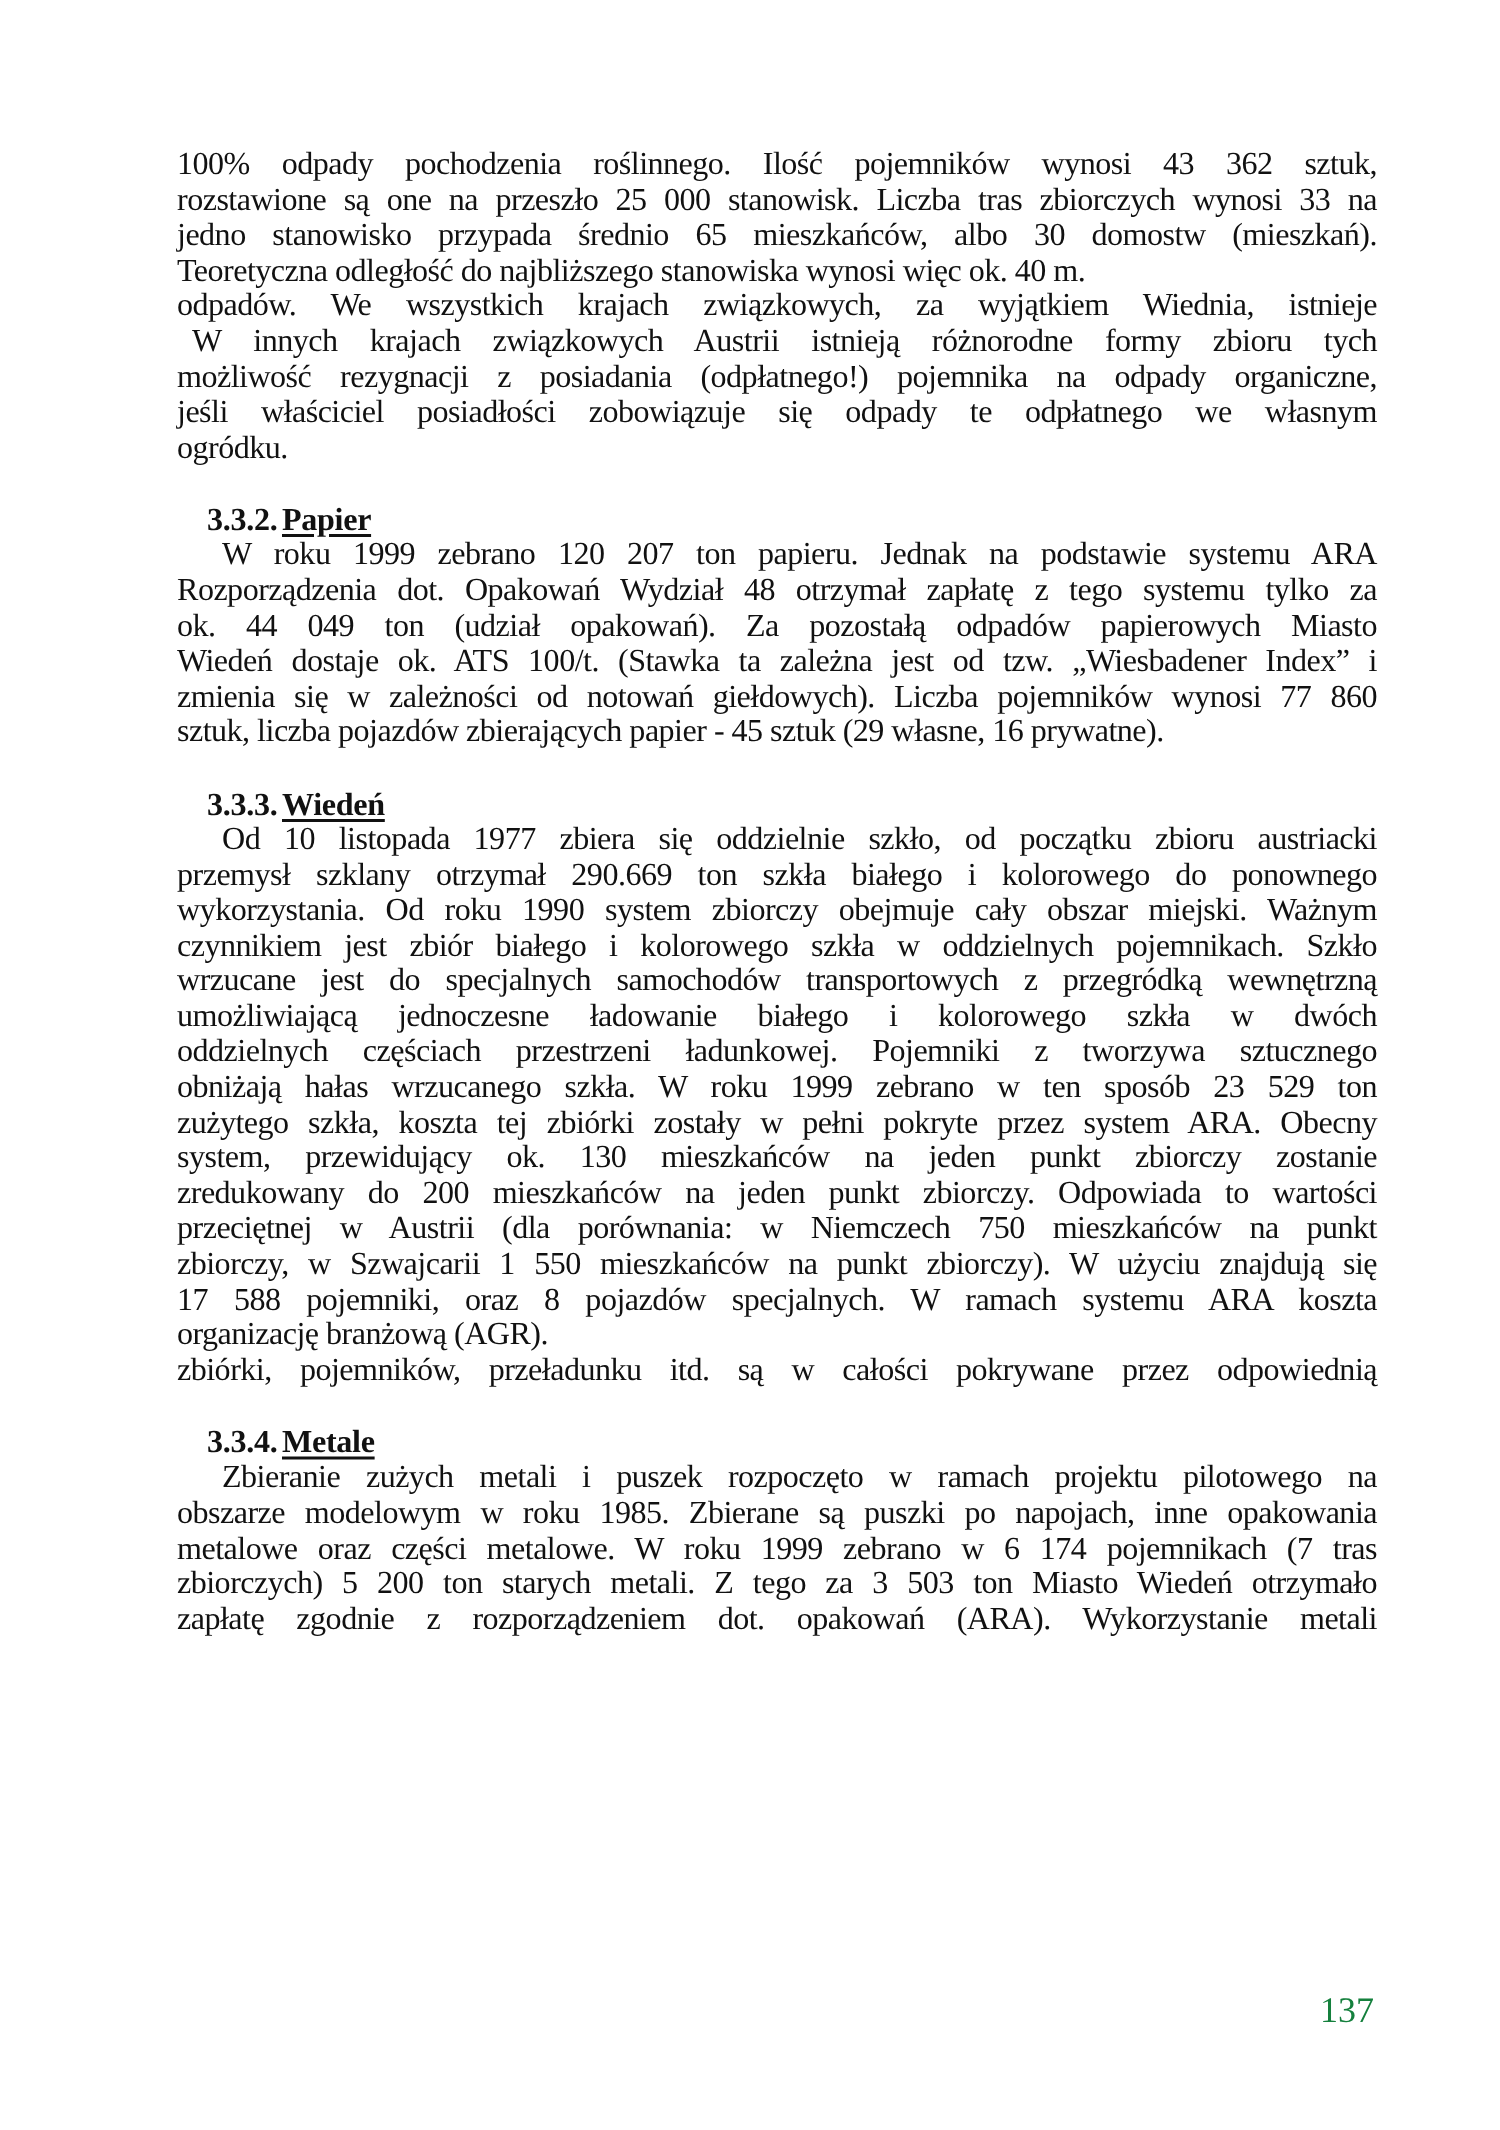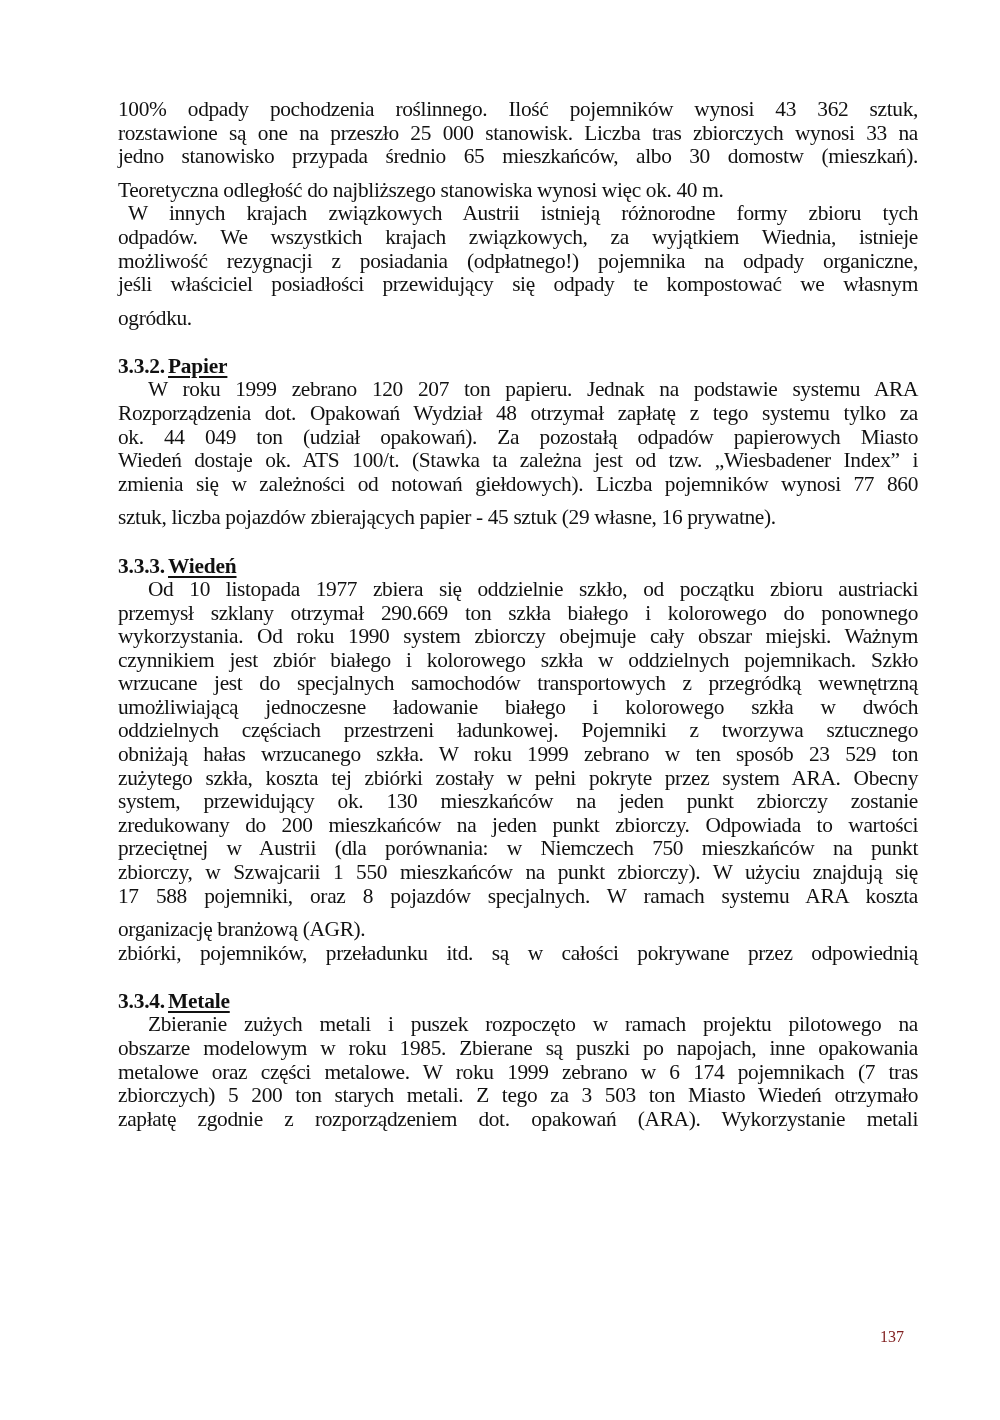"Teoretyczna odległość do najbliższego" .line.last { margin-top: 10px -> none }
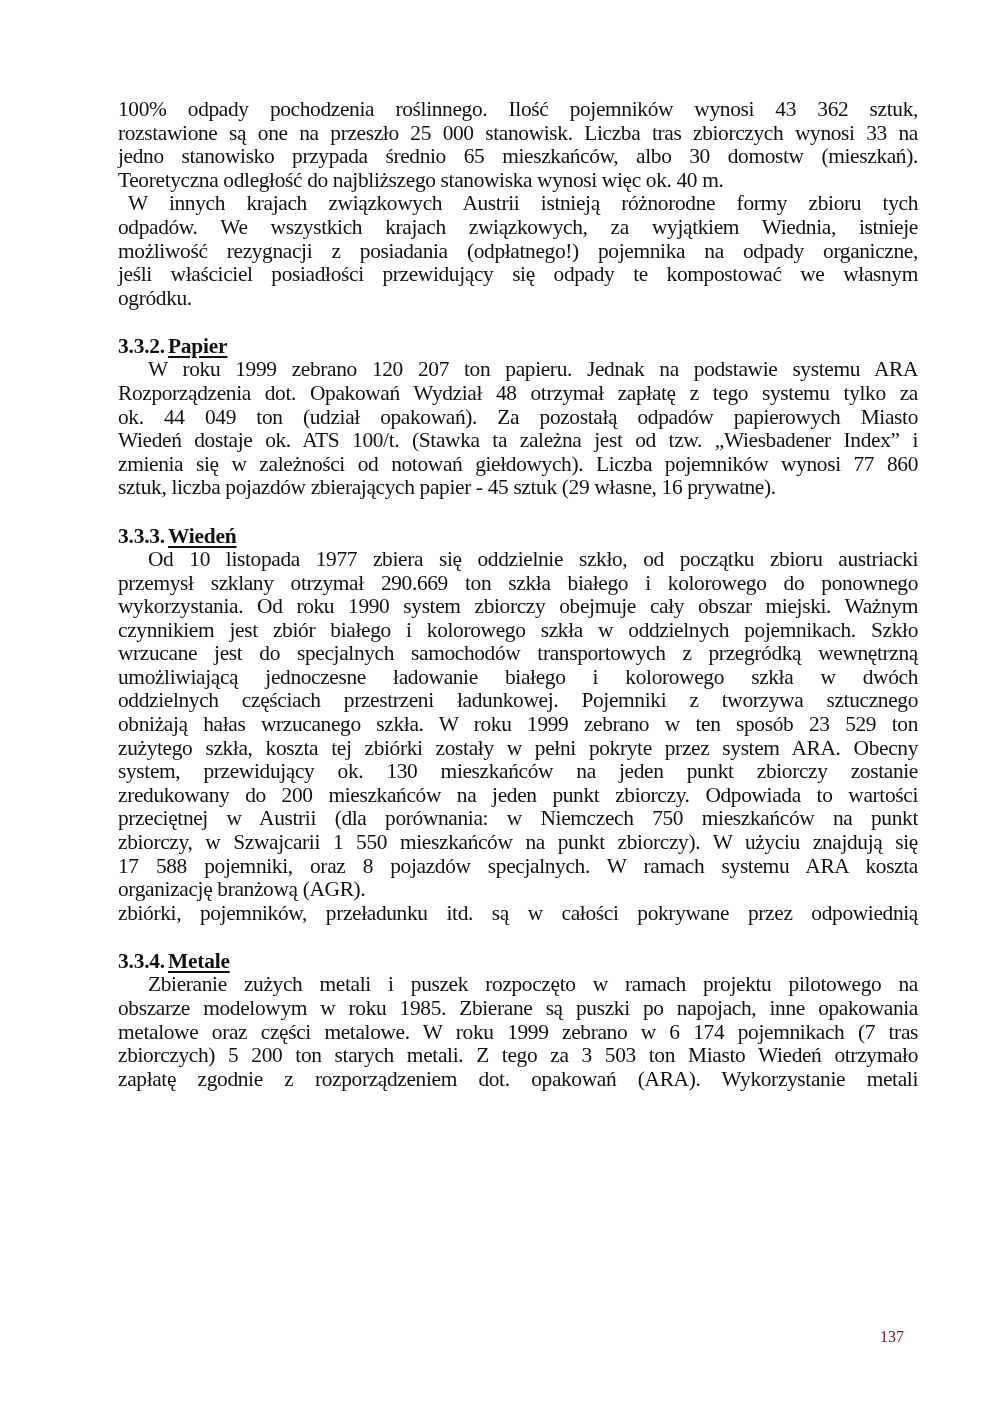"W innych krajach związkowych Austrii" div.line { order: before "odpadów. We wszystkich krajach" -> after "odpadów. We wszystkich krajach" }
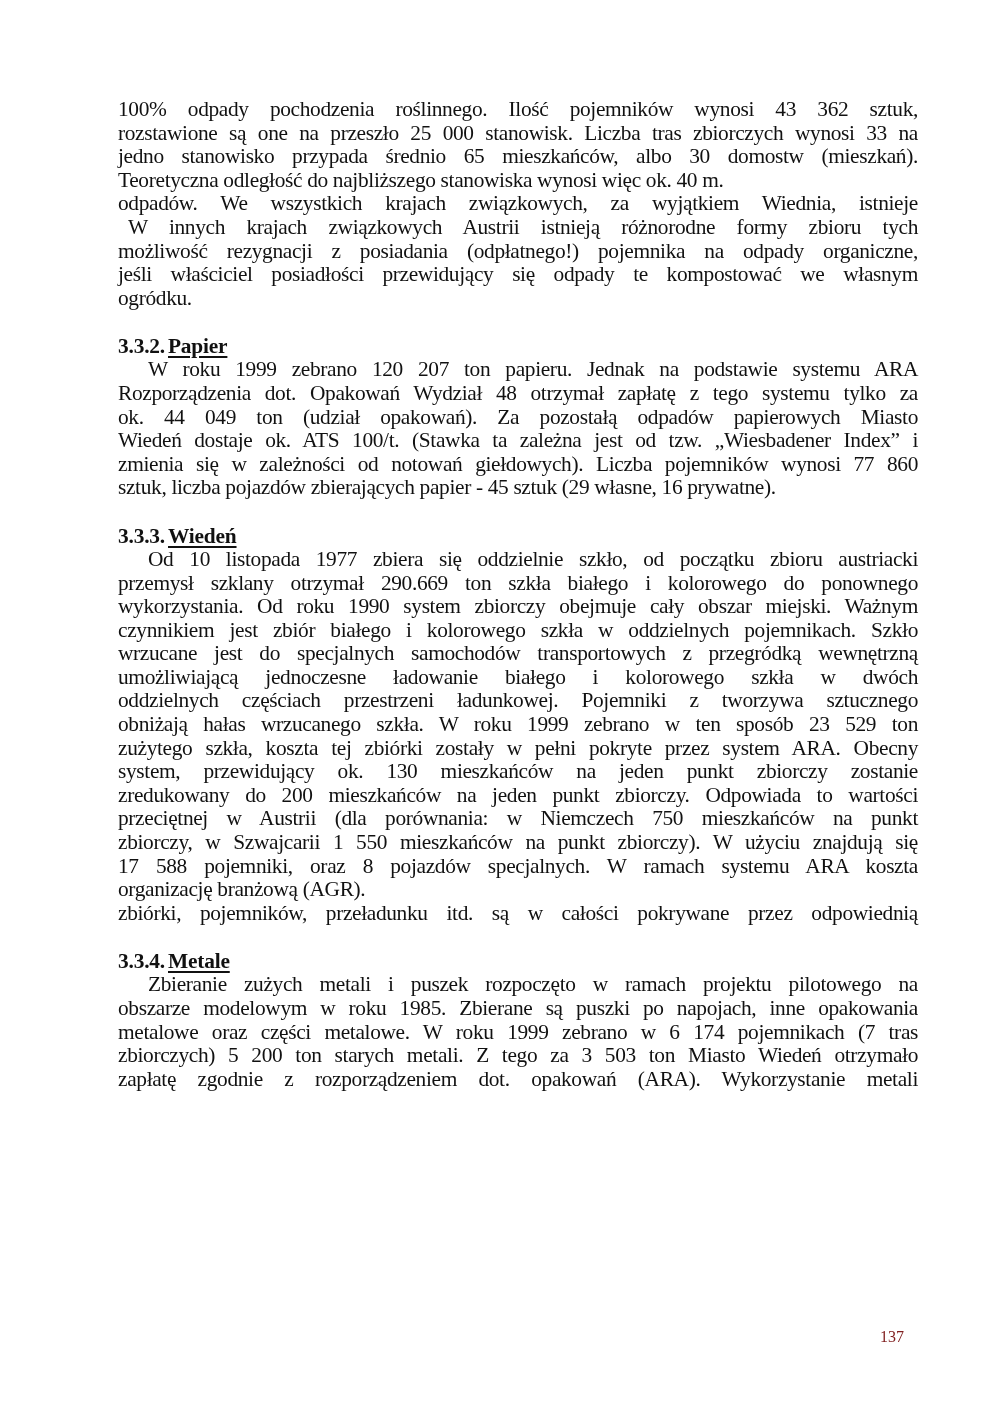"jeśli właściciel posiadłości" div.line { text: przewidujący się odpady te kompostować -> zobowiązuje się odpady te odpłatnego }
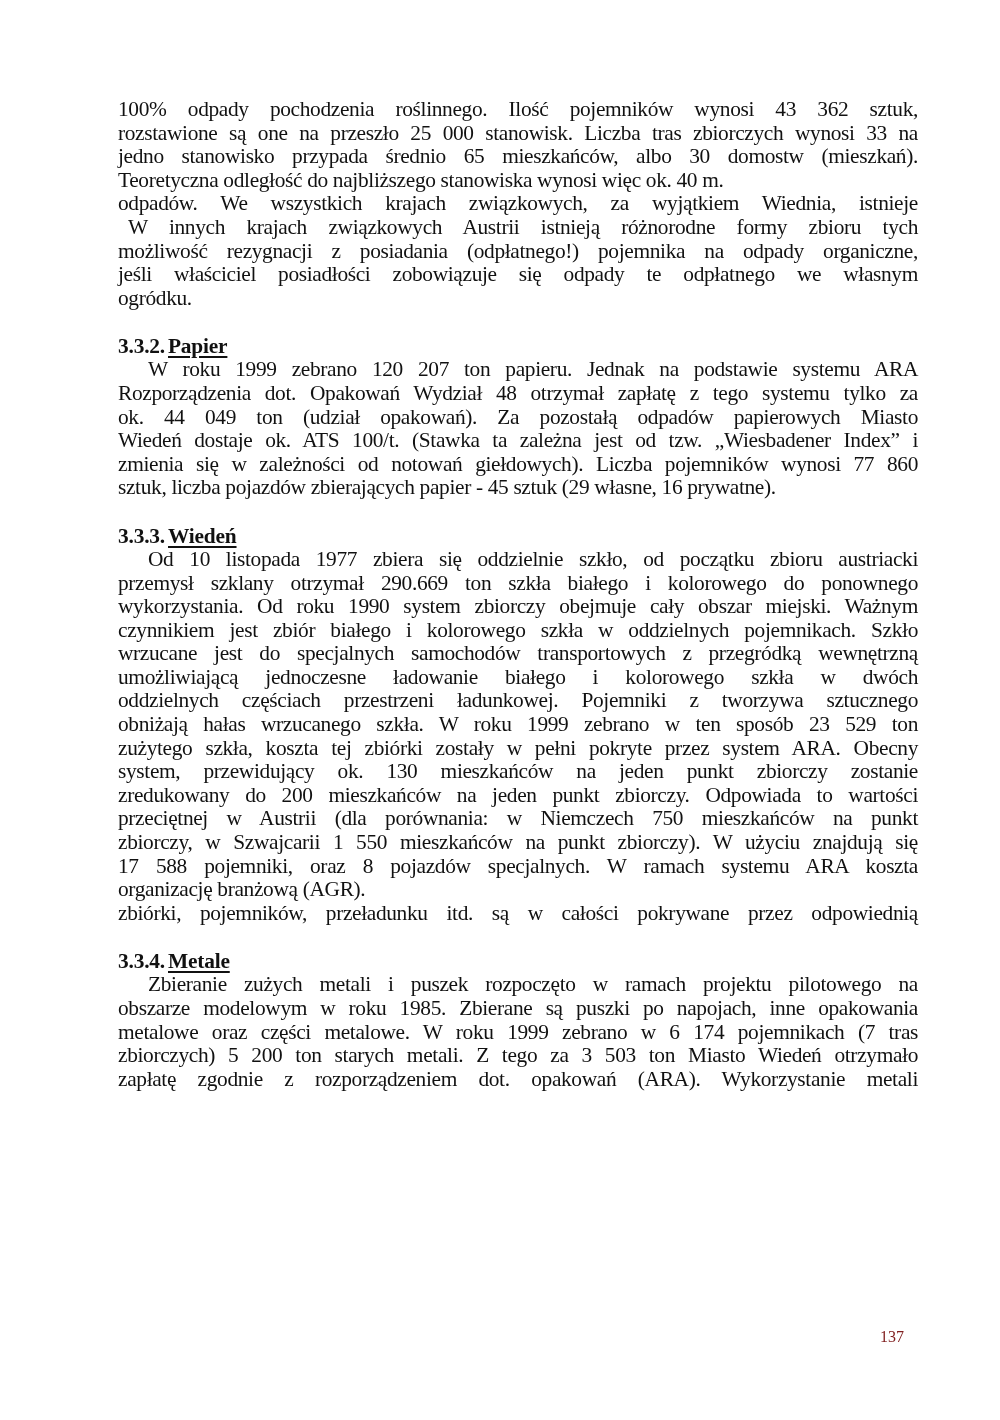"3.3.2." .heading .num { margin-left: none -> 20px }
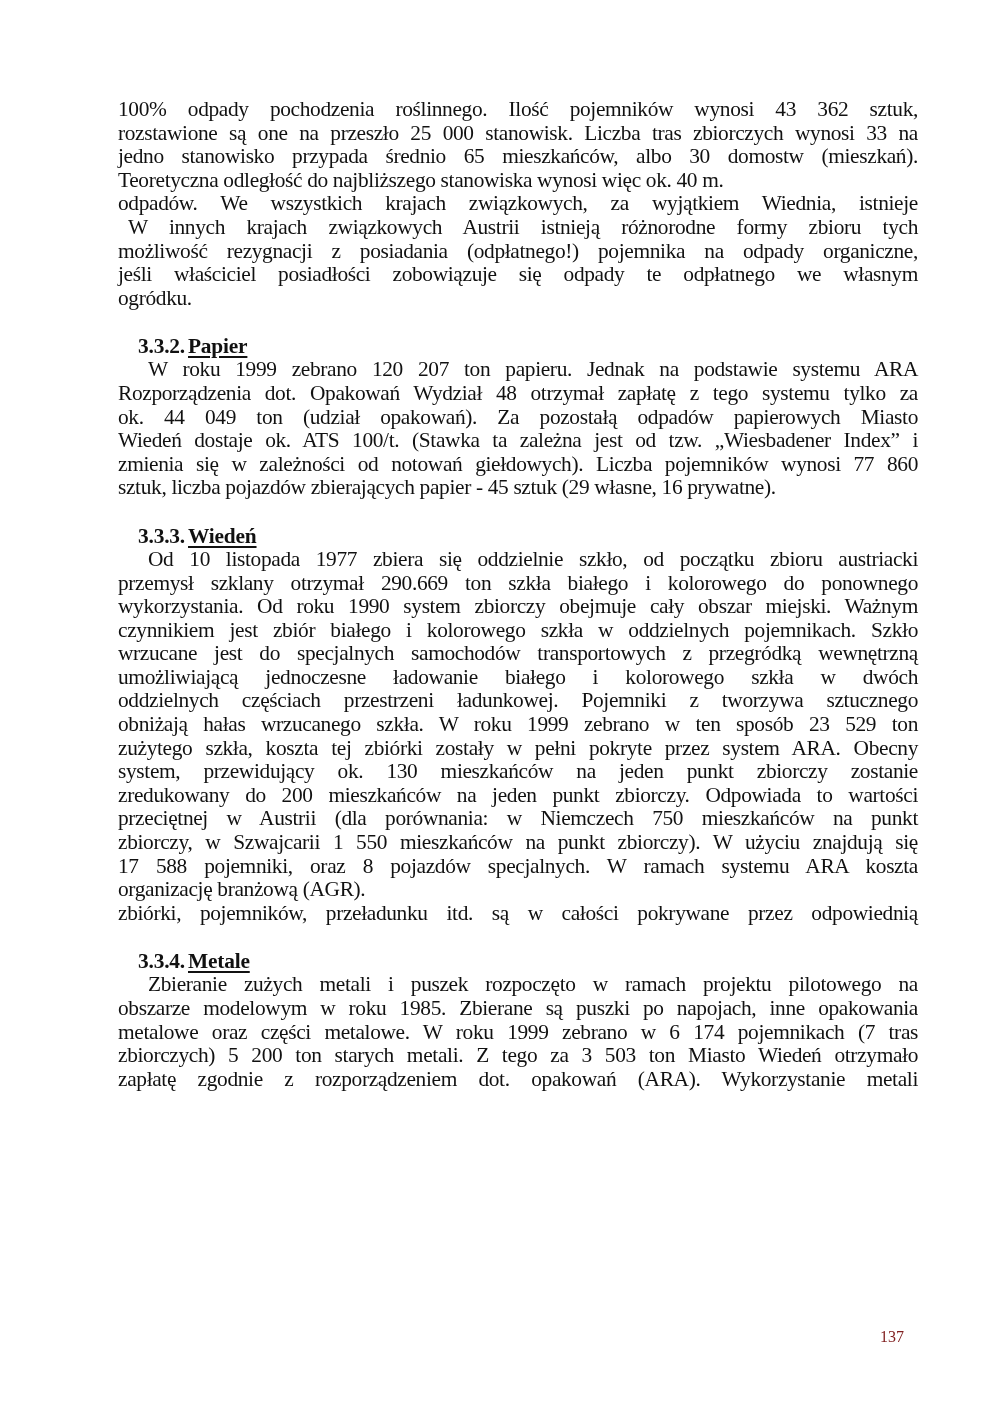"137" .page-number { color: #7f1d1d -> #15803d; font-size: 16px -> 24px }
